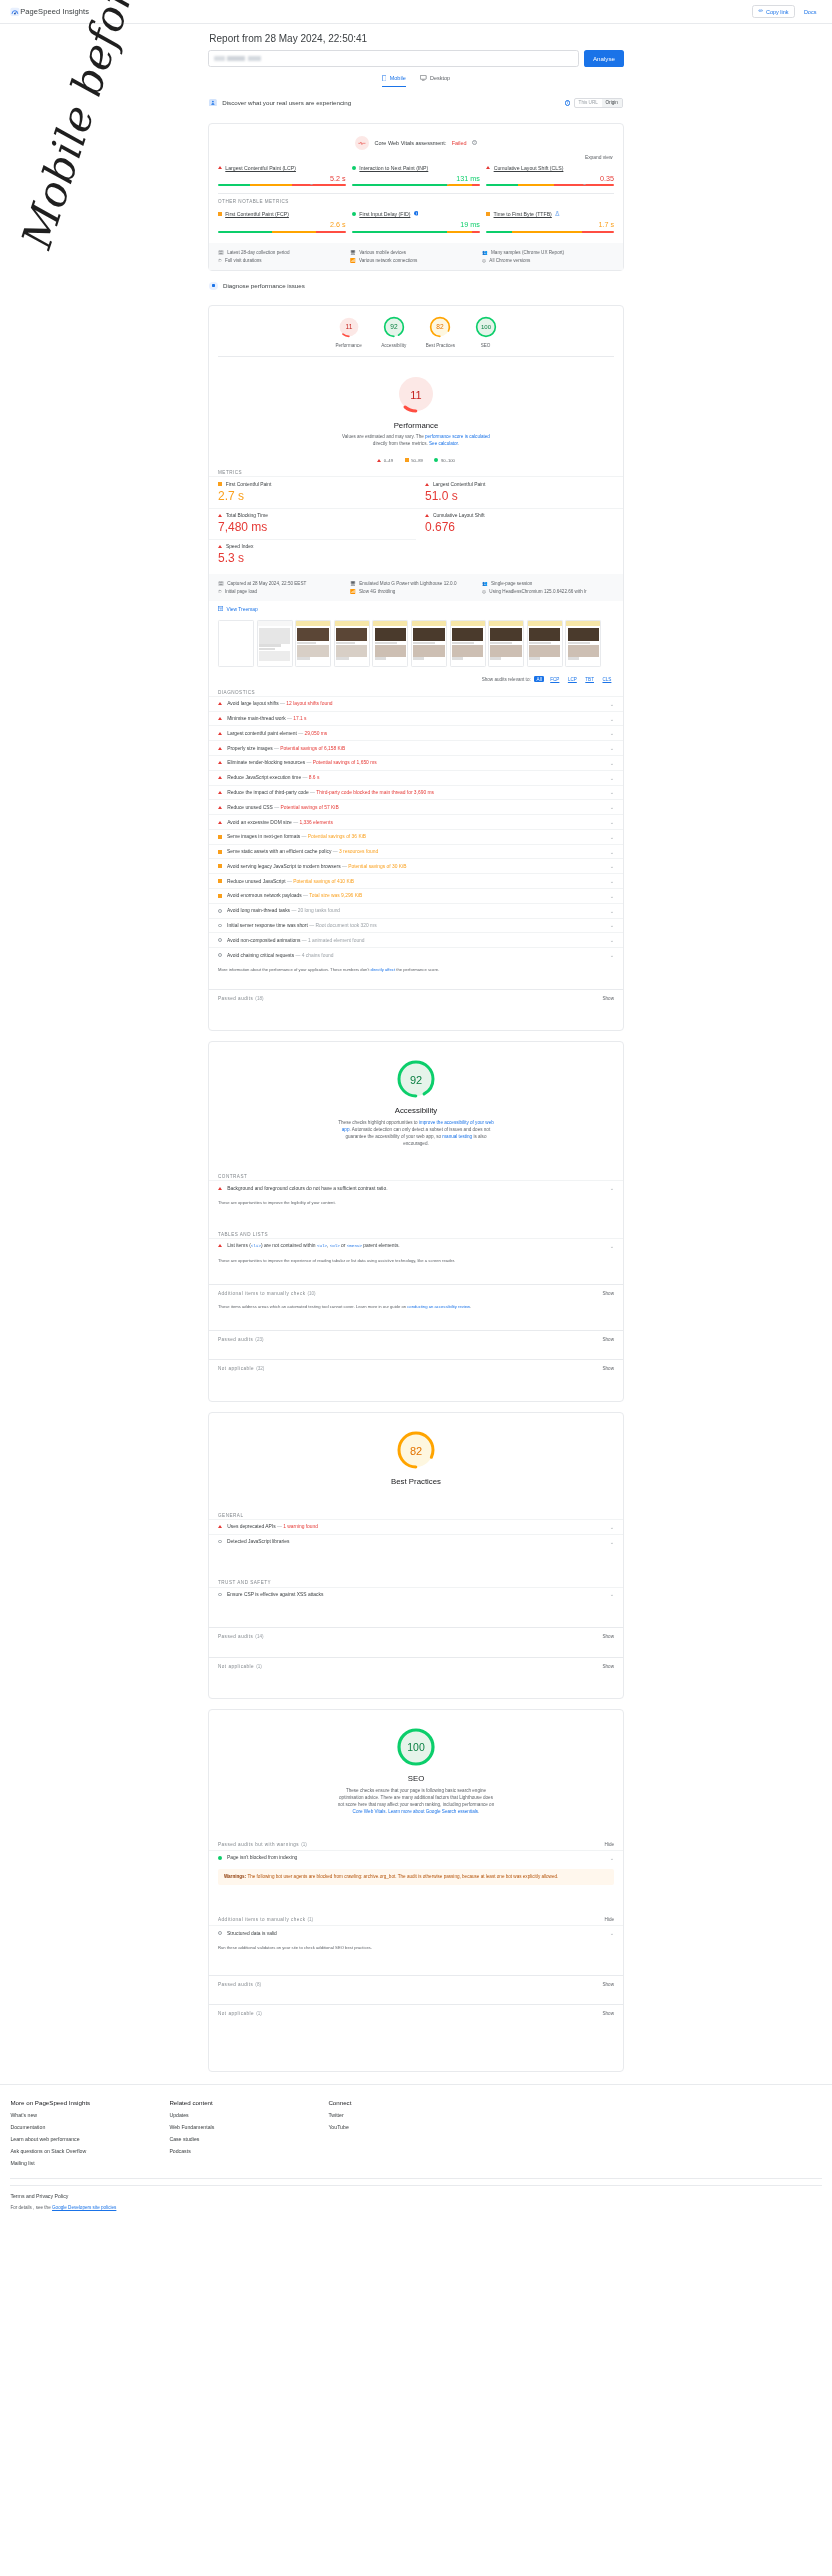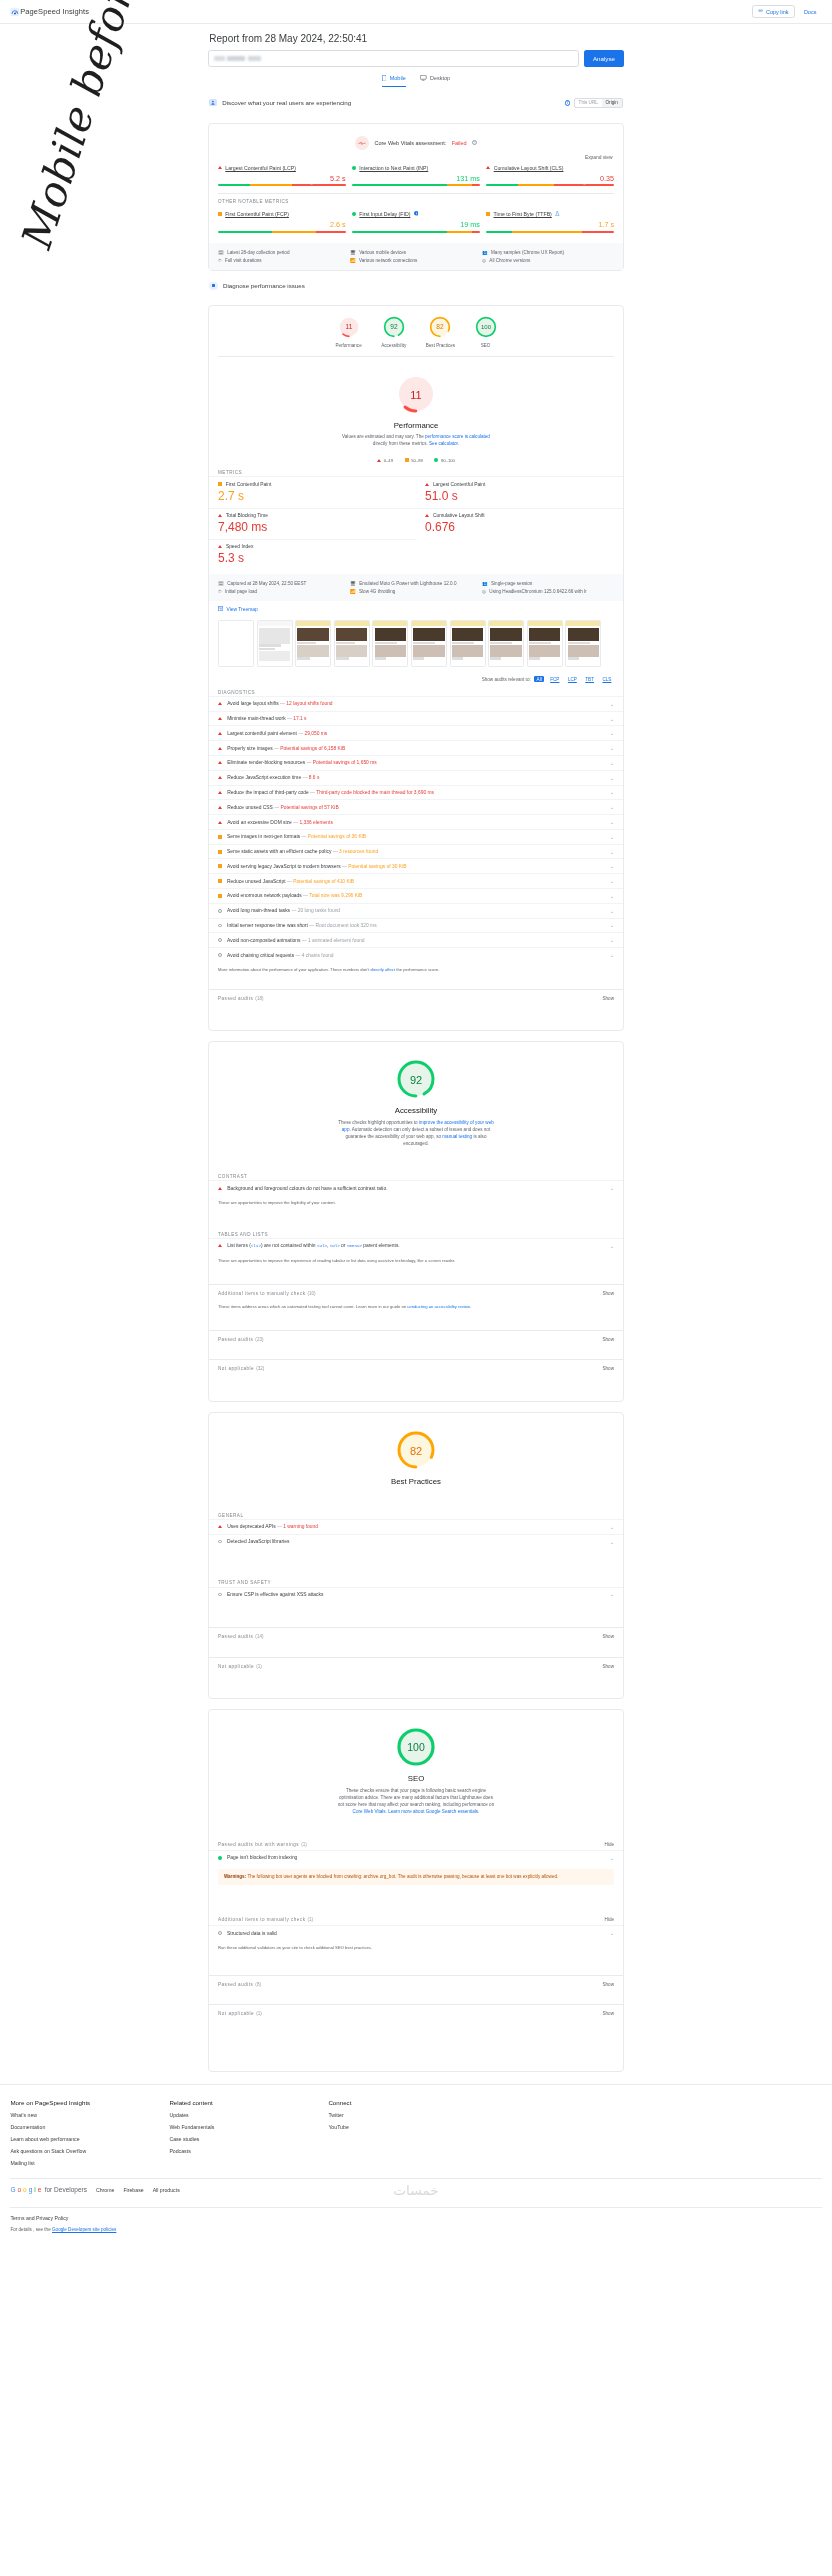"خمسات" div.footer-mid { html: <div> <span> <span>G</span> <span>o</span> <span>o</span> <span>g</span> <span>l</span> <span>e</span> <span>for Developers</span> </span> <a>Chrome</a> <a>Firebase</a> <a>All products</a> <span>خمسات</span> </div> -> none }
